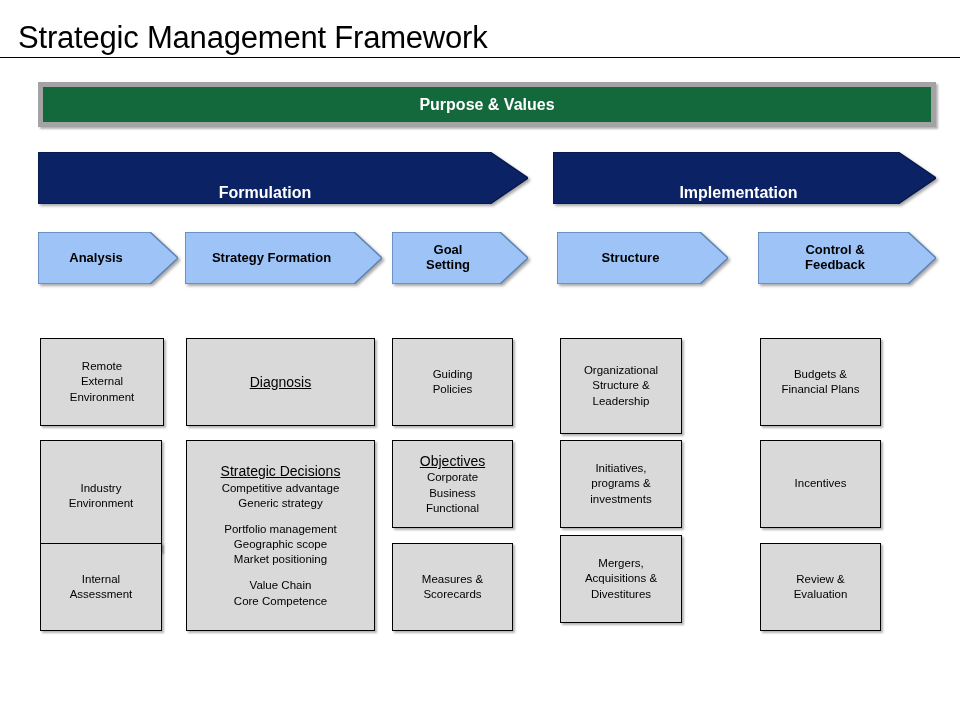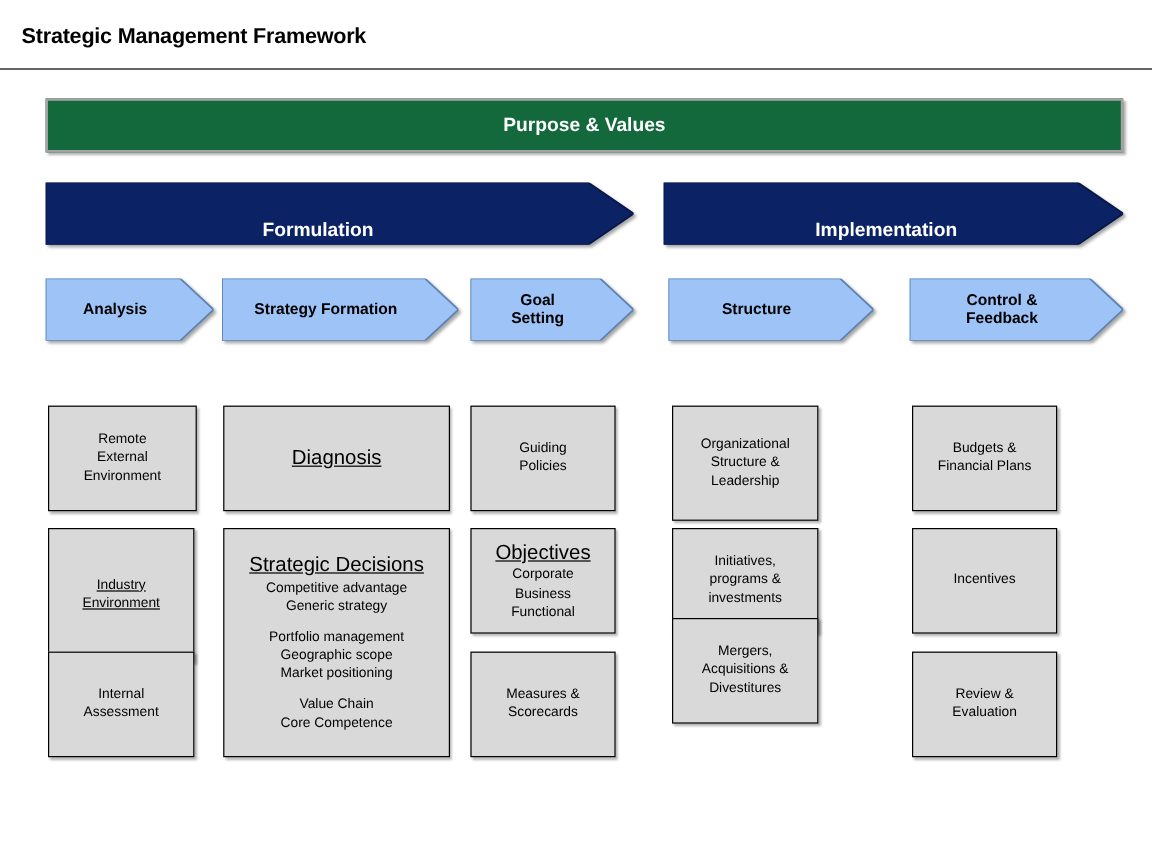"Strategic Management Framework" #slide-title { font-size: 18px -> 31px; font-weight: bold -> none }
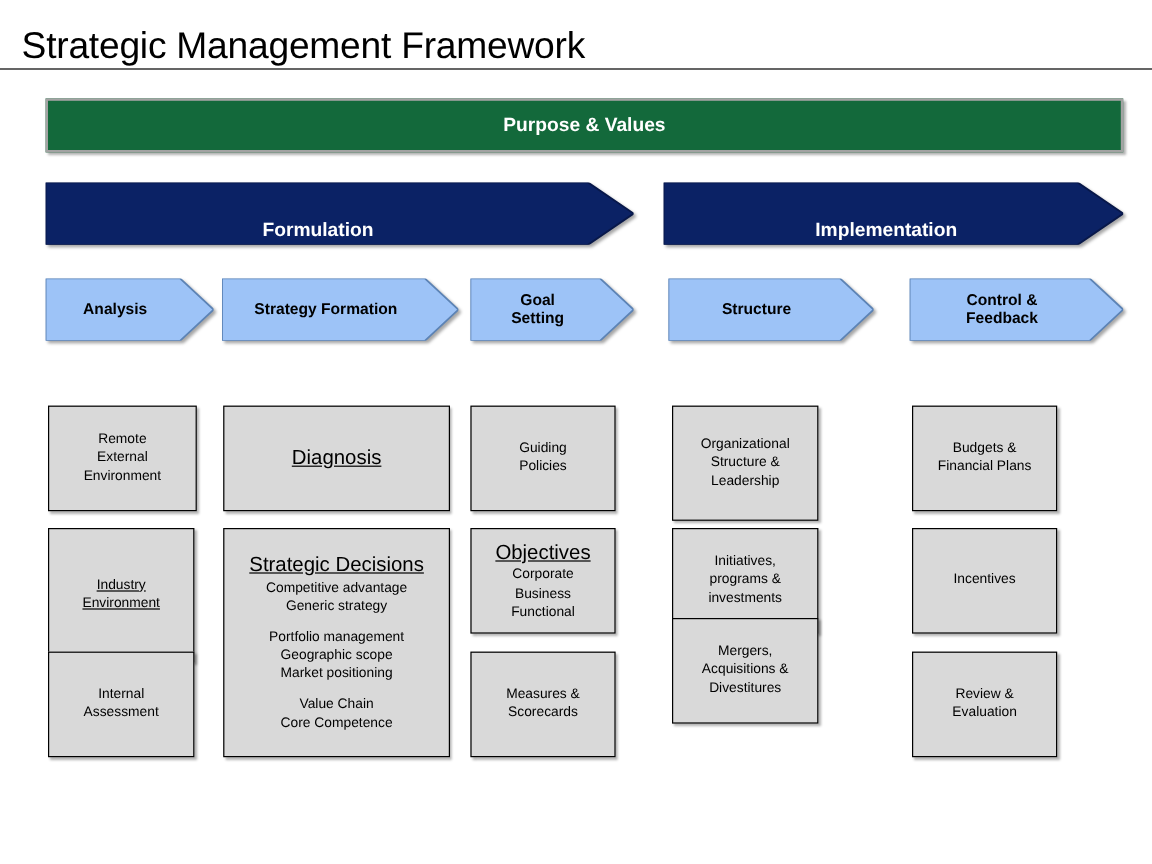"Purpose & Values" #purpose-banner { border: 2px solid #a3a3a3 -> 5px solid #a3a3a3 }
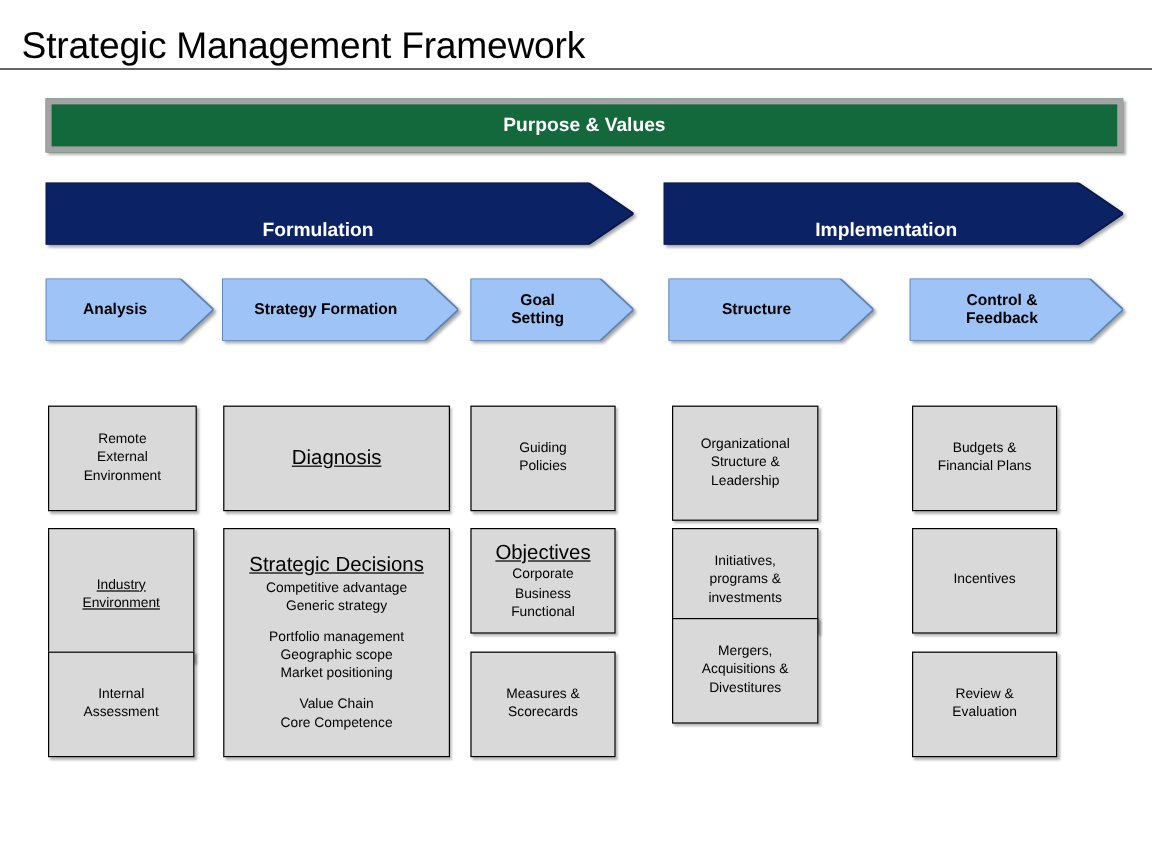"Diagnosis" .content-box .box-heading { font-size: 17px -> 14px }
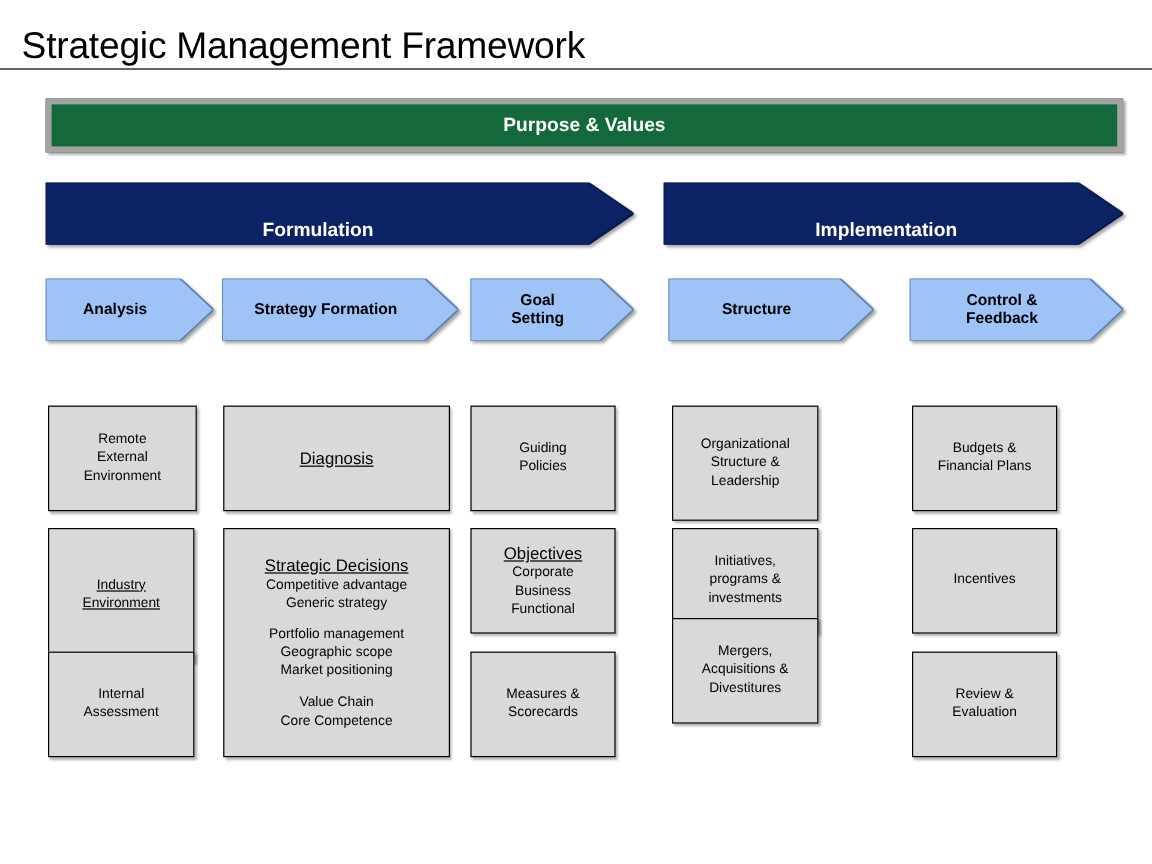"Industry" div.content-box { text-decoration: underline -> none }
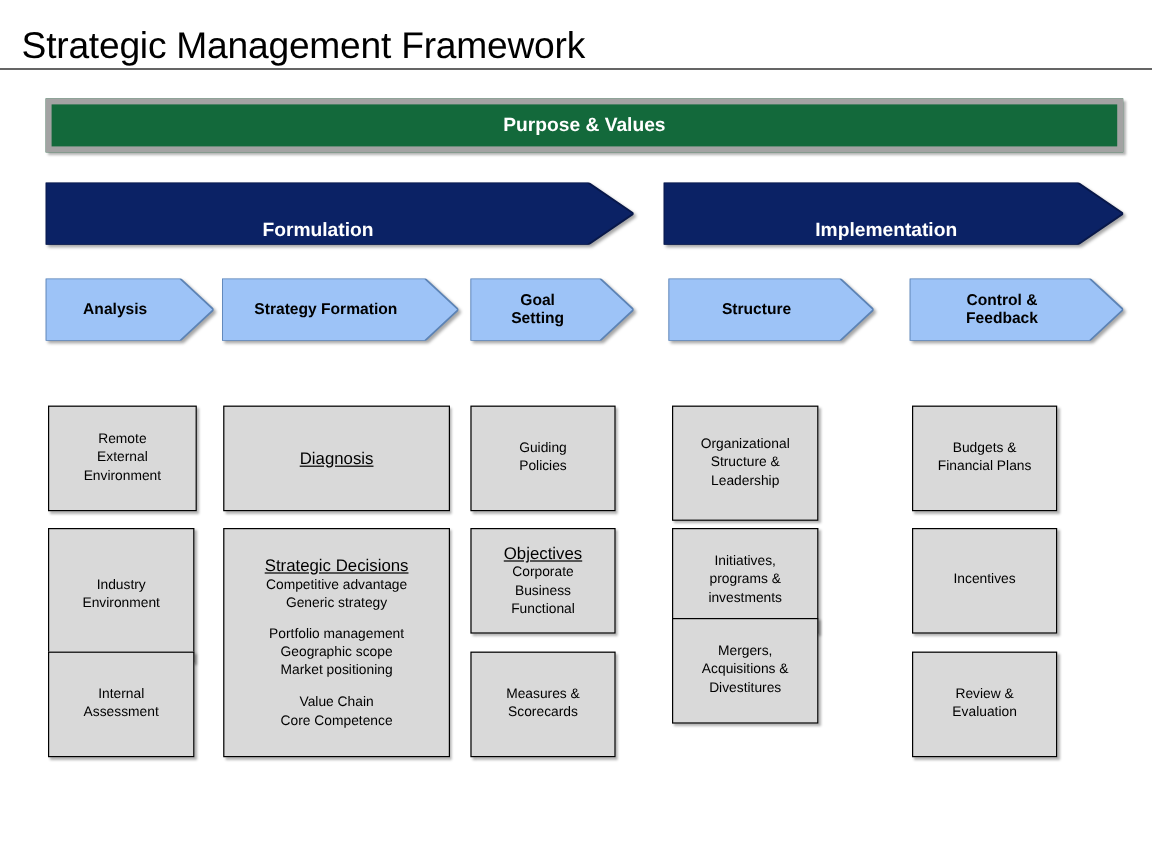"Mergers," div.content-box { top: 515px -> 535px }
